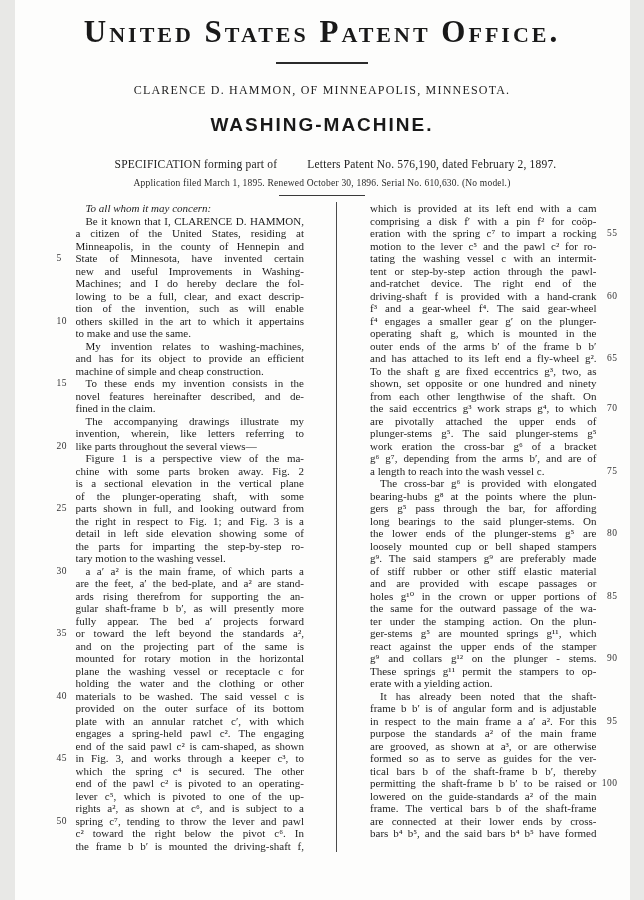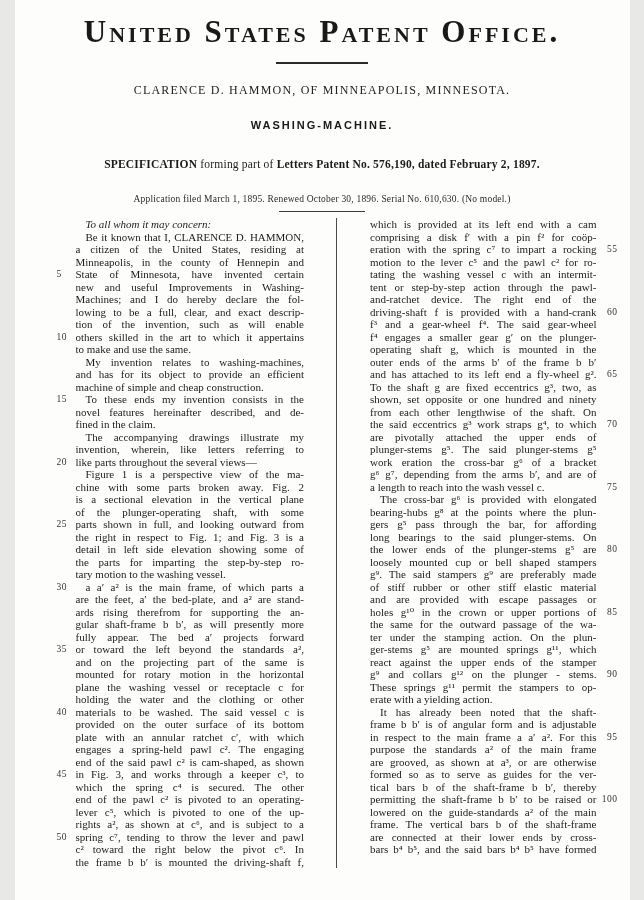"WASHING-MACHINE." .invention-title { font-size: 11px -> 19px }
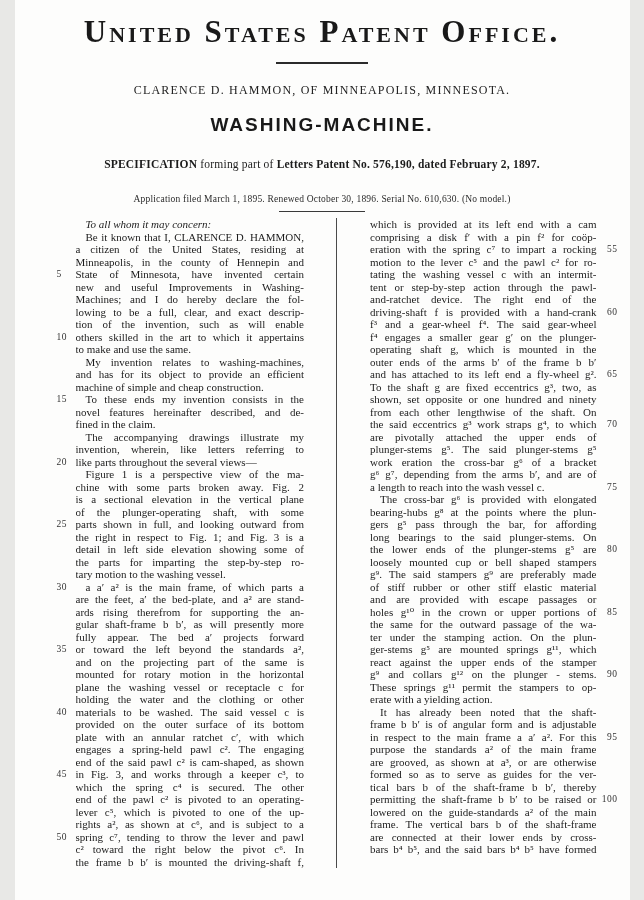"SPECIFICATION" .spec-line .b { font-weight: bold -> normal; margin-left: none -> 27px }
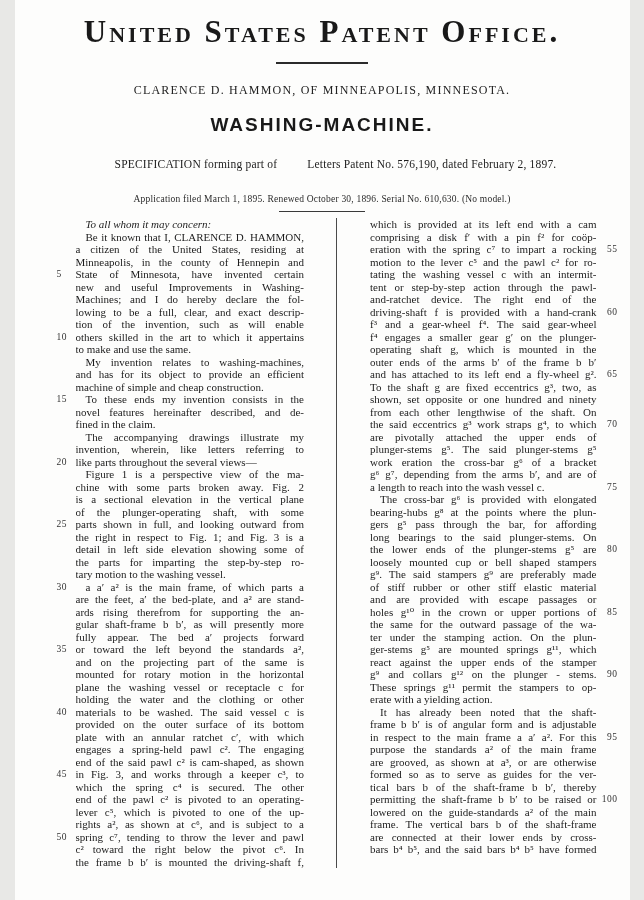"Application filed March 1, 1895." .app-line { margin-top: 22px -> 6px }
